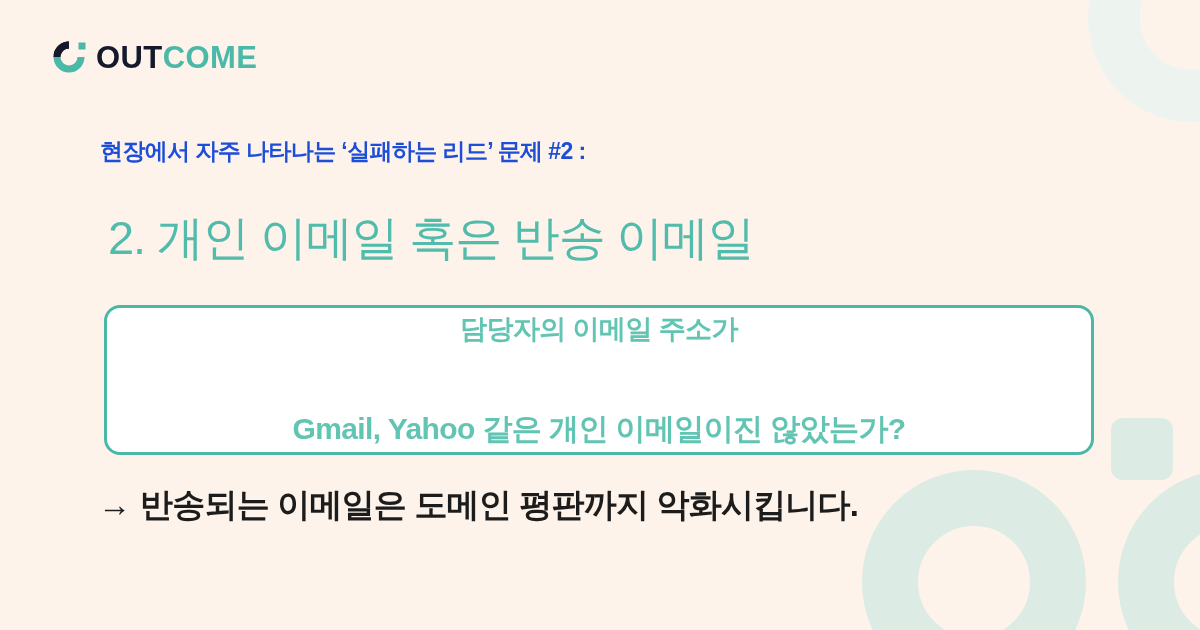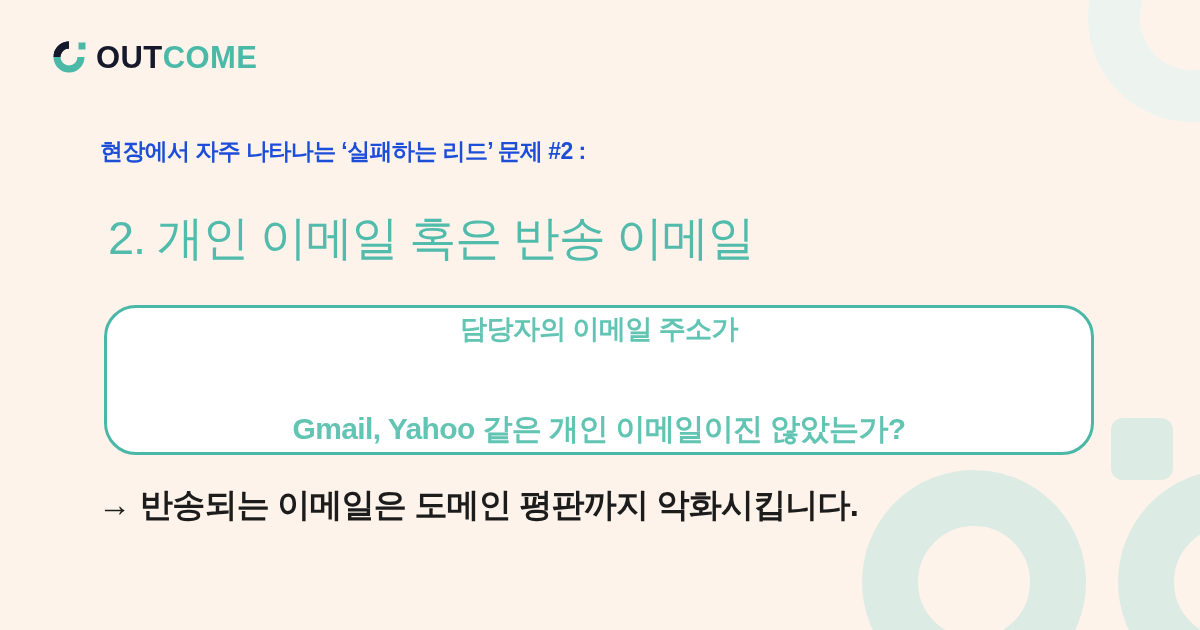"담당자의 이메일 주소가" #question-card { border-radius: 32px -> 16px }
